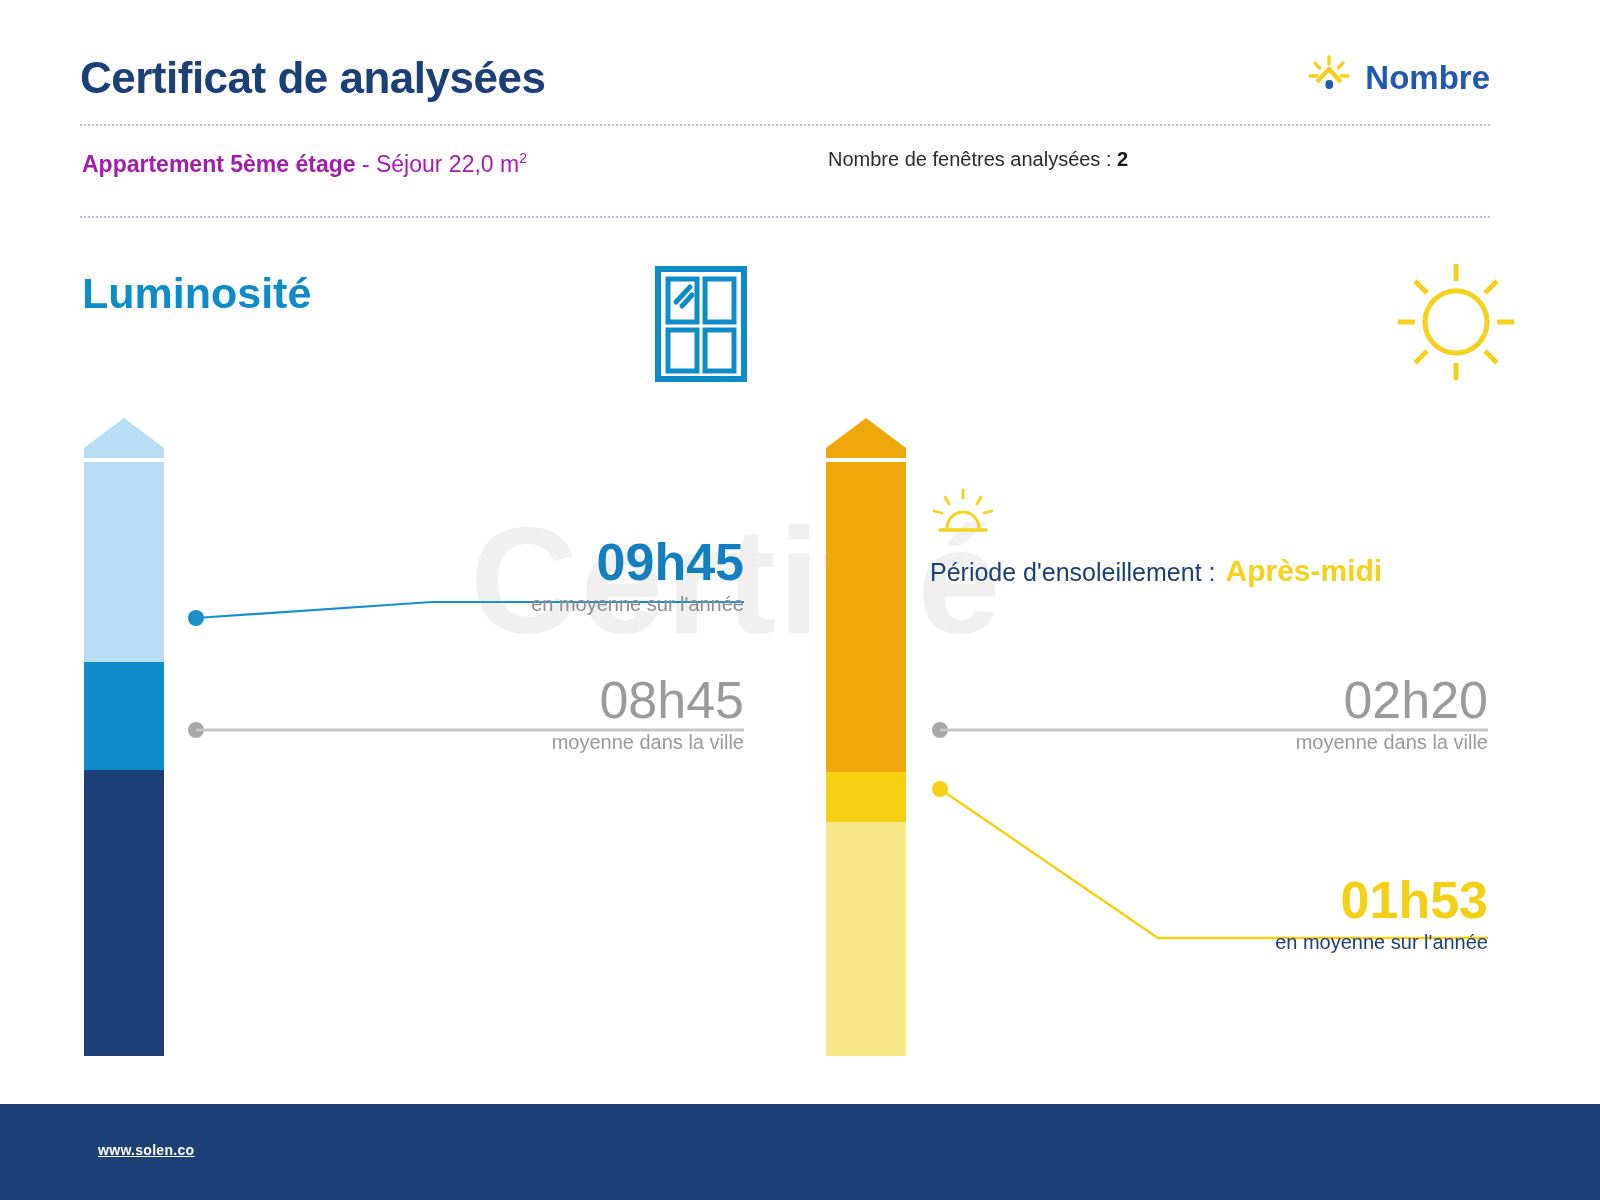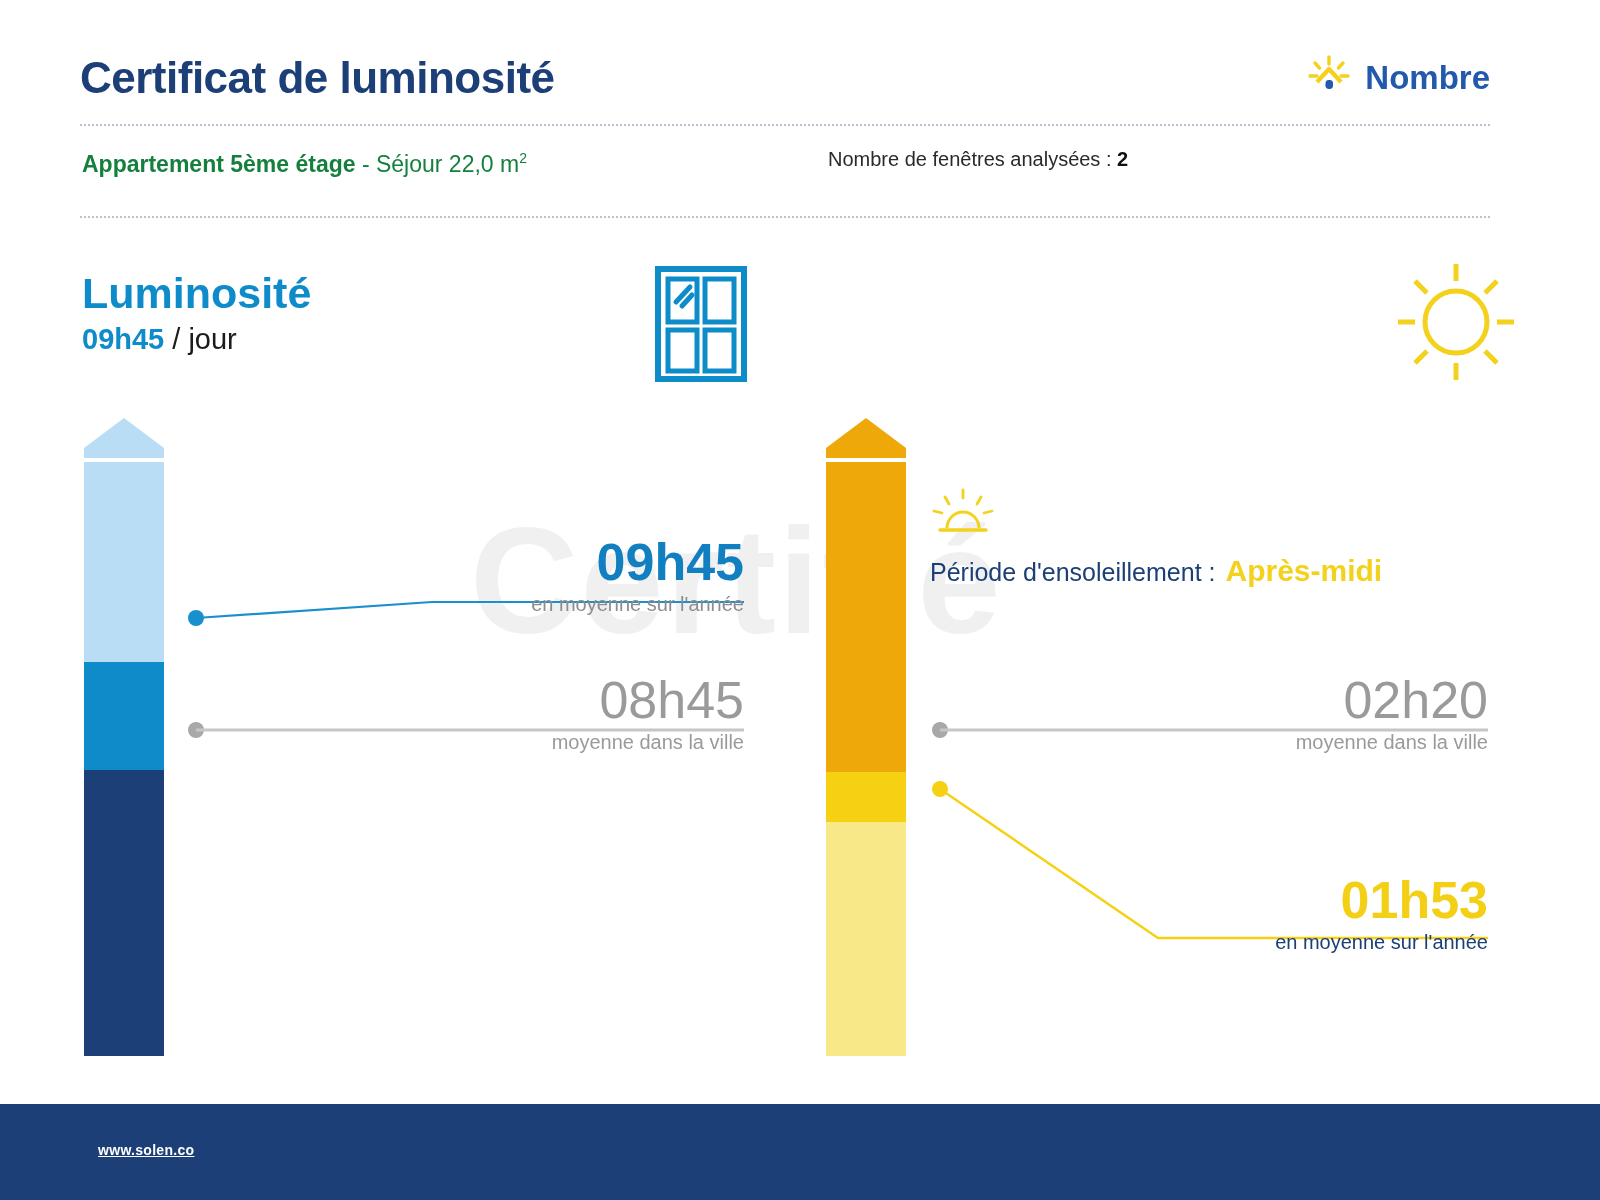"Certificat de luminosité" div.doc-title { text: luminosité -> analysées }
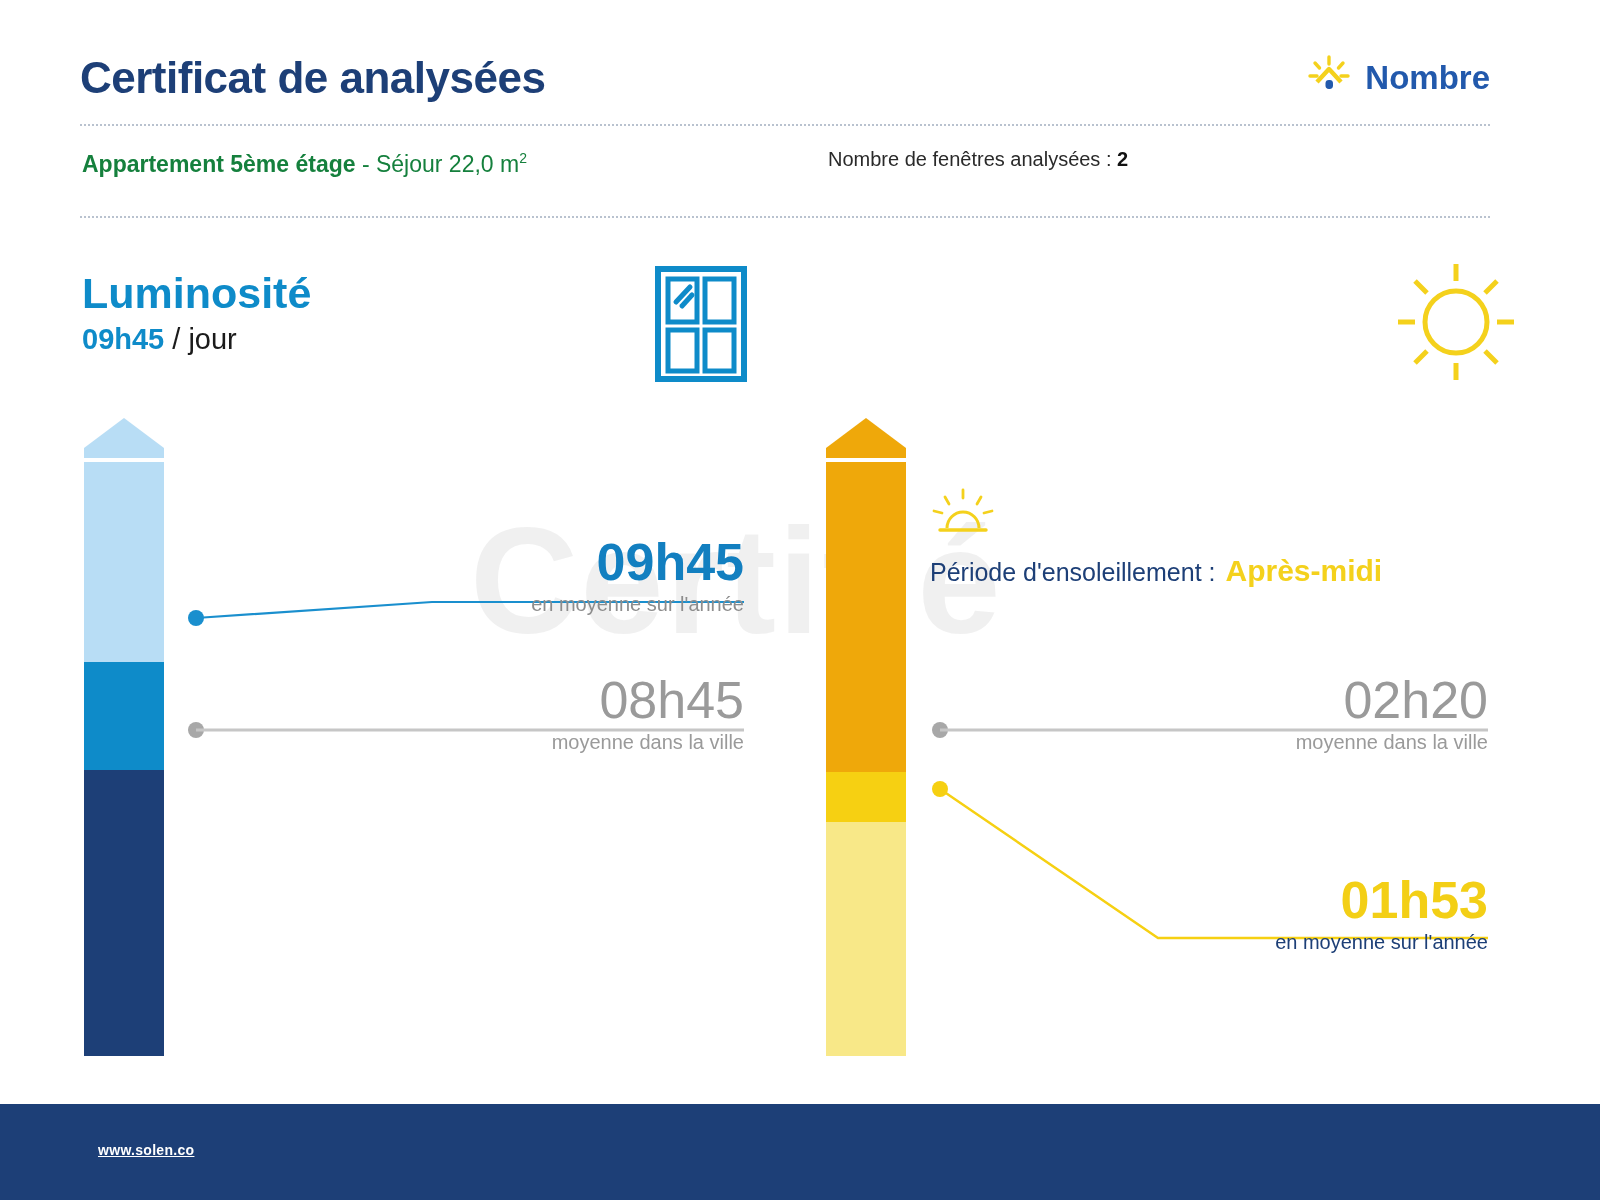"Appartement 5ème étage - Séjour" .subinfo { color: #15803d -> #a21caf }
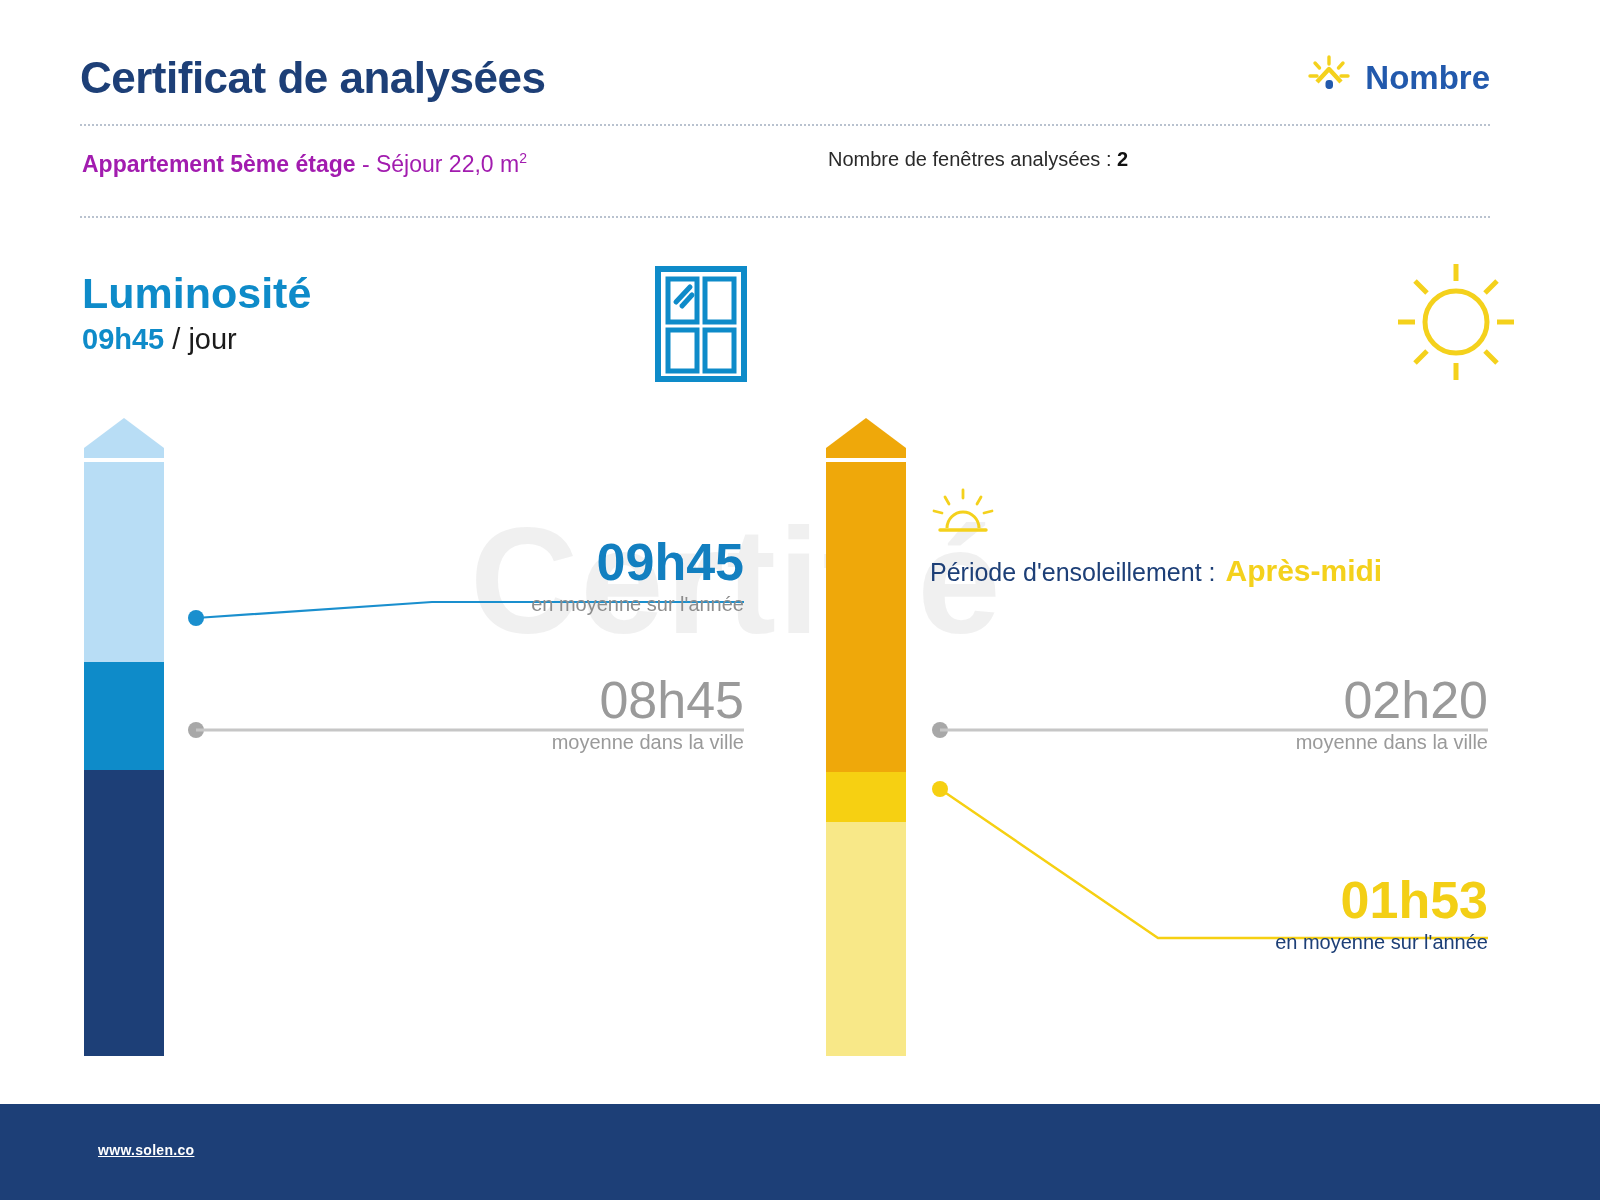"09h45 / jour" div.sect-sub { html: <div> <span>09h45</span> <span>/ jour</span> </div> -> none }
